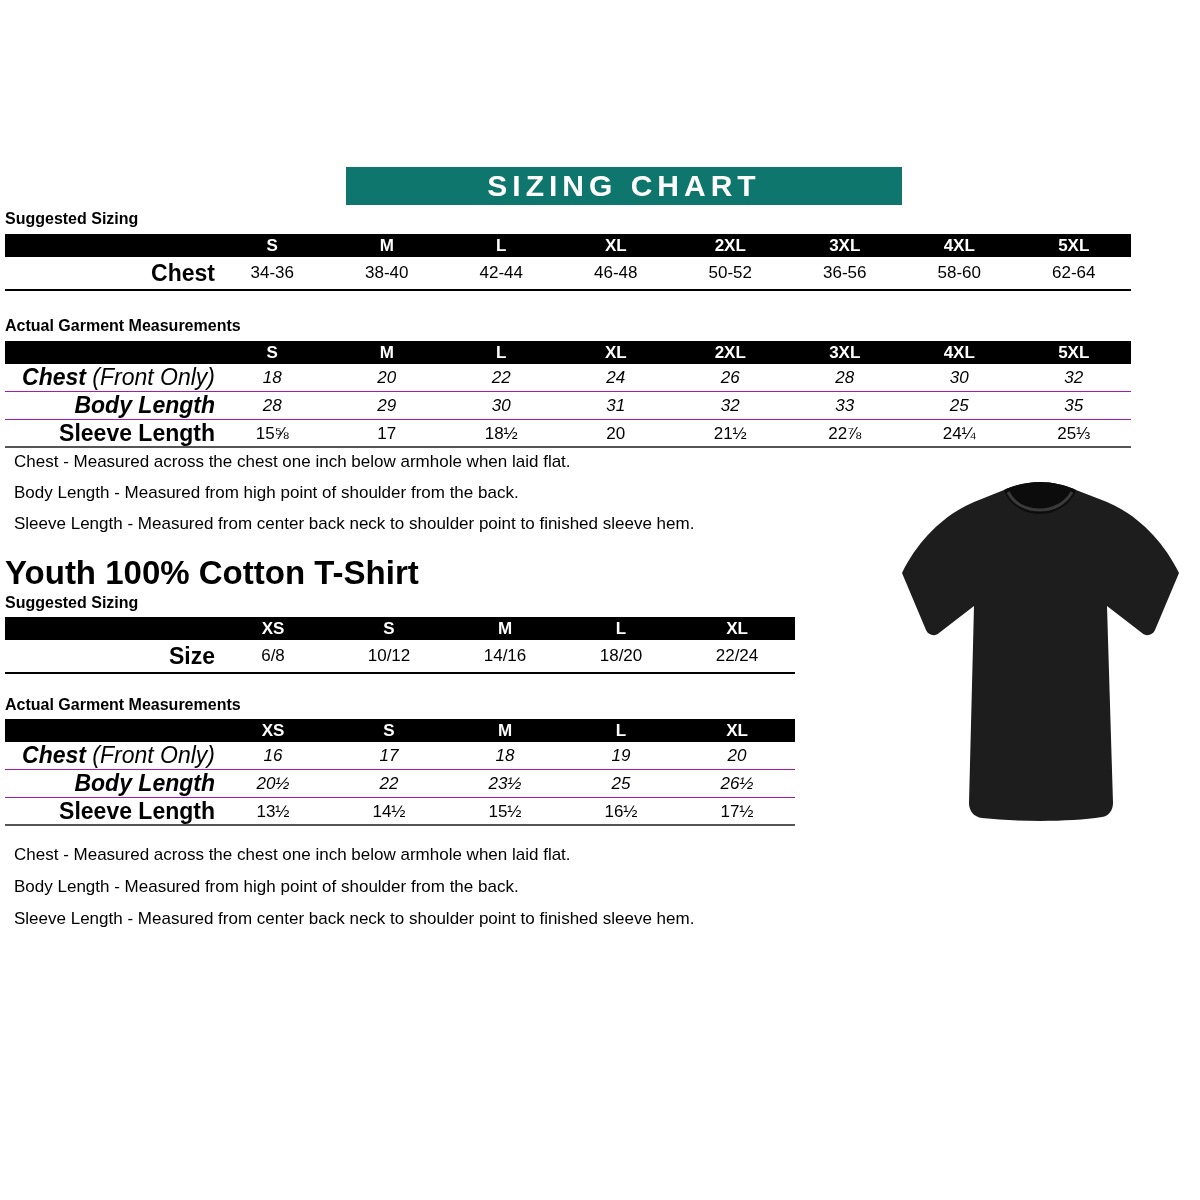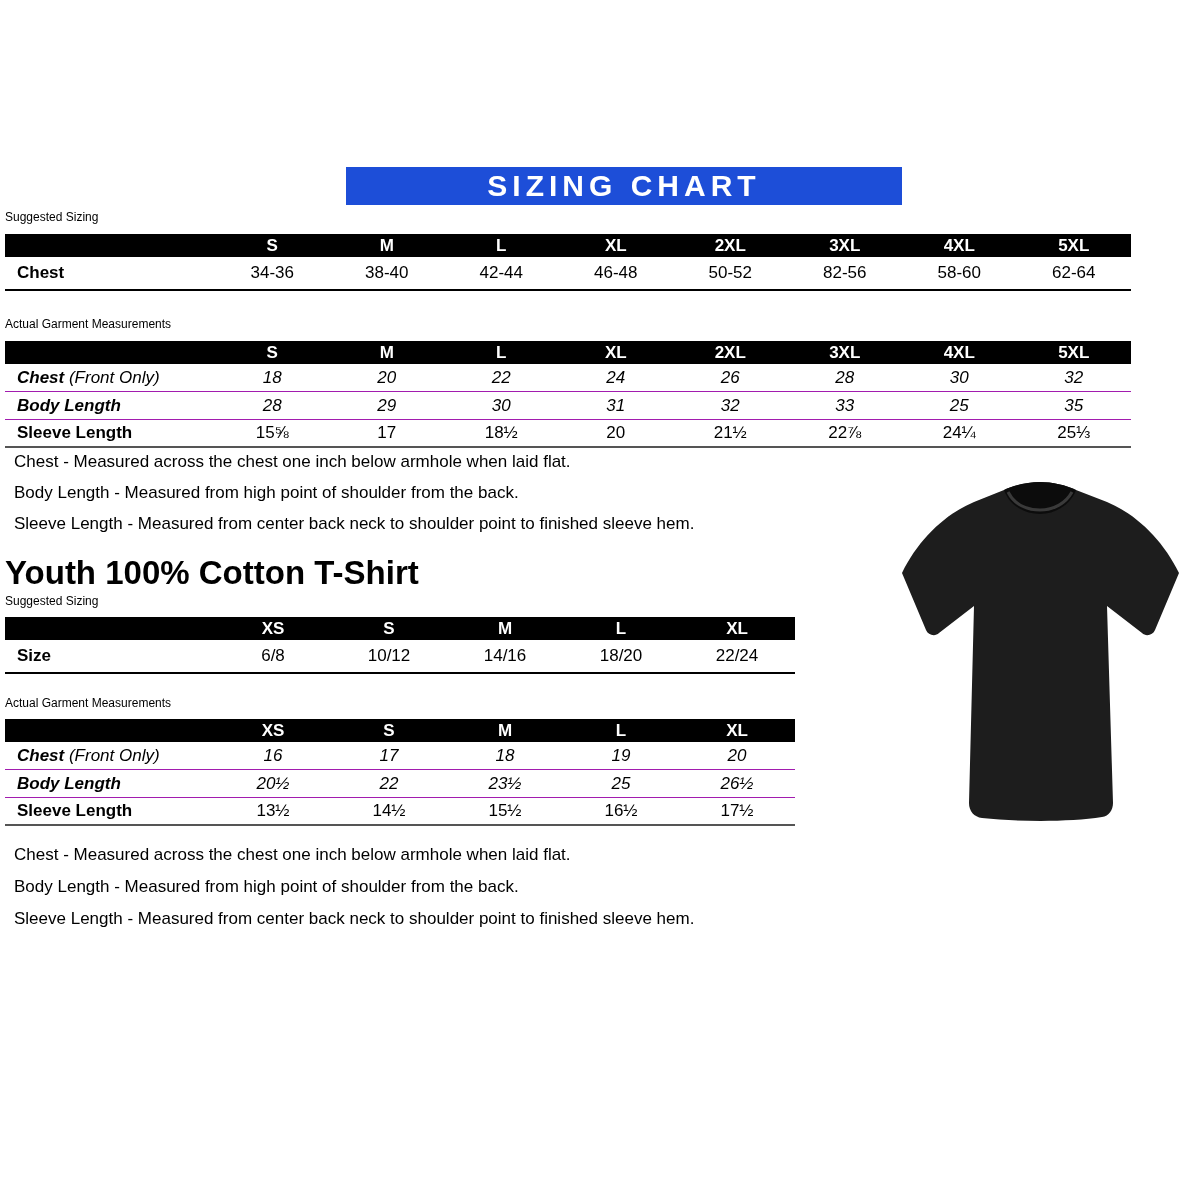"SIZING CHART" .banner { background: #1d4ed8 -> #0f766e }
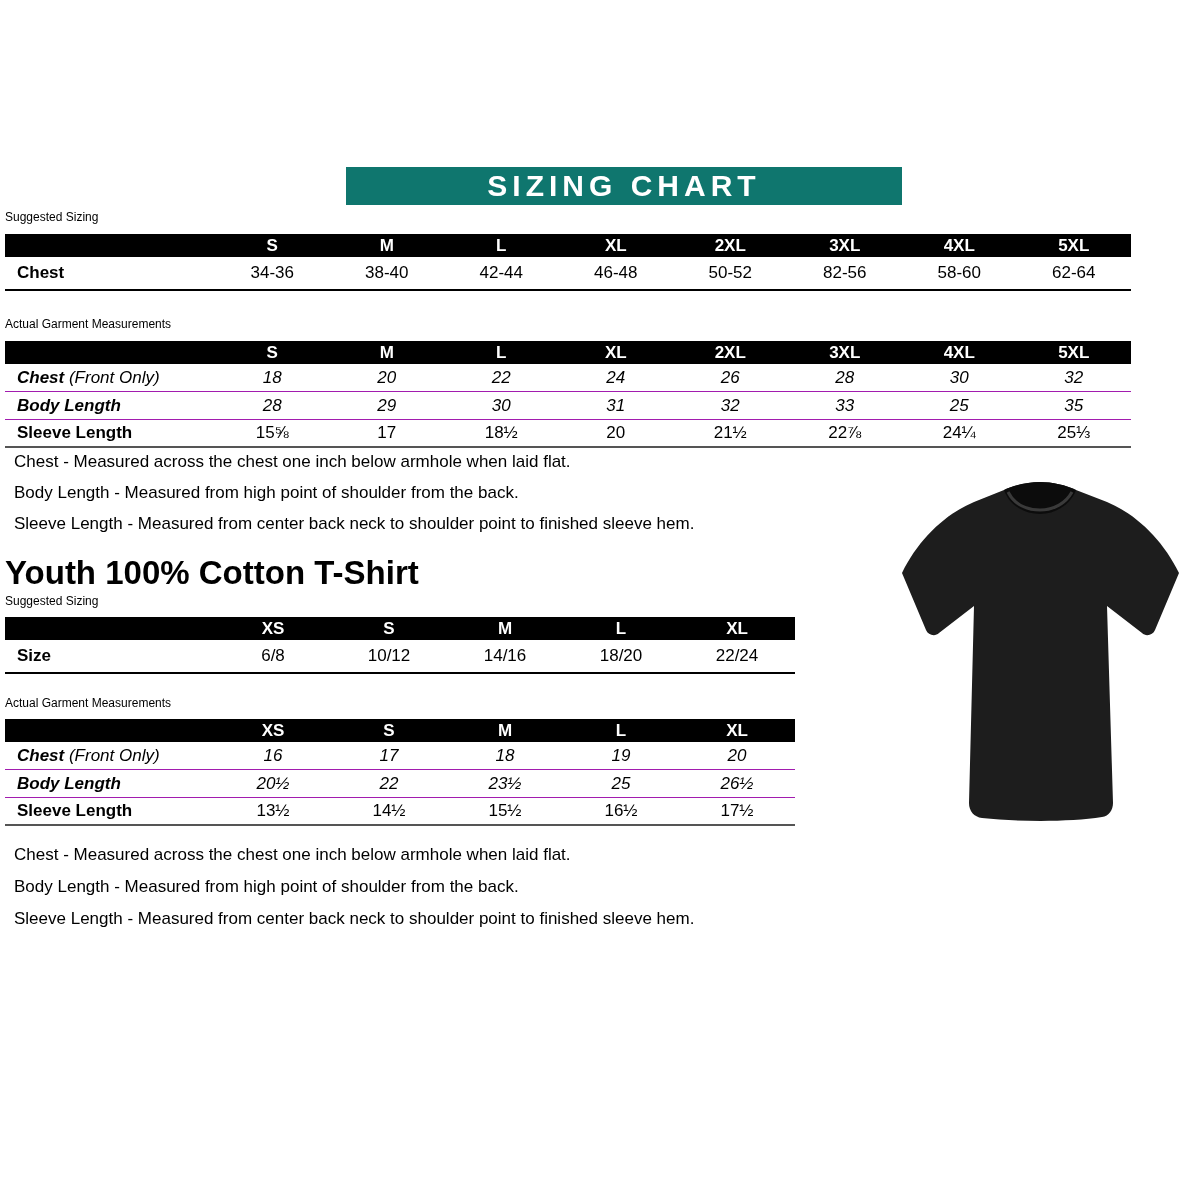"Suggested Sizing" .section-label { font-size: 12px -> 16px; font-weight: 400 -> 700 }
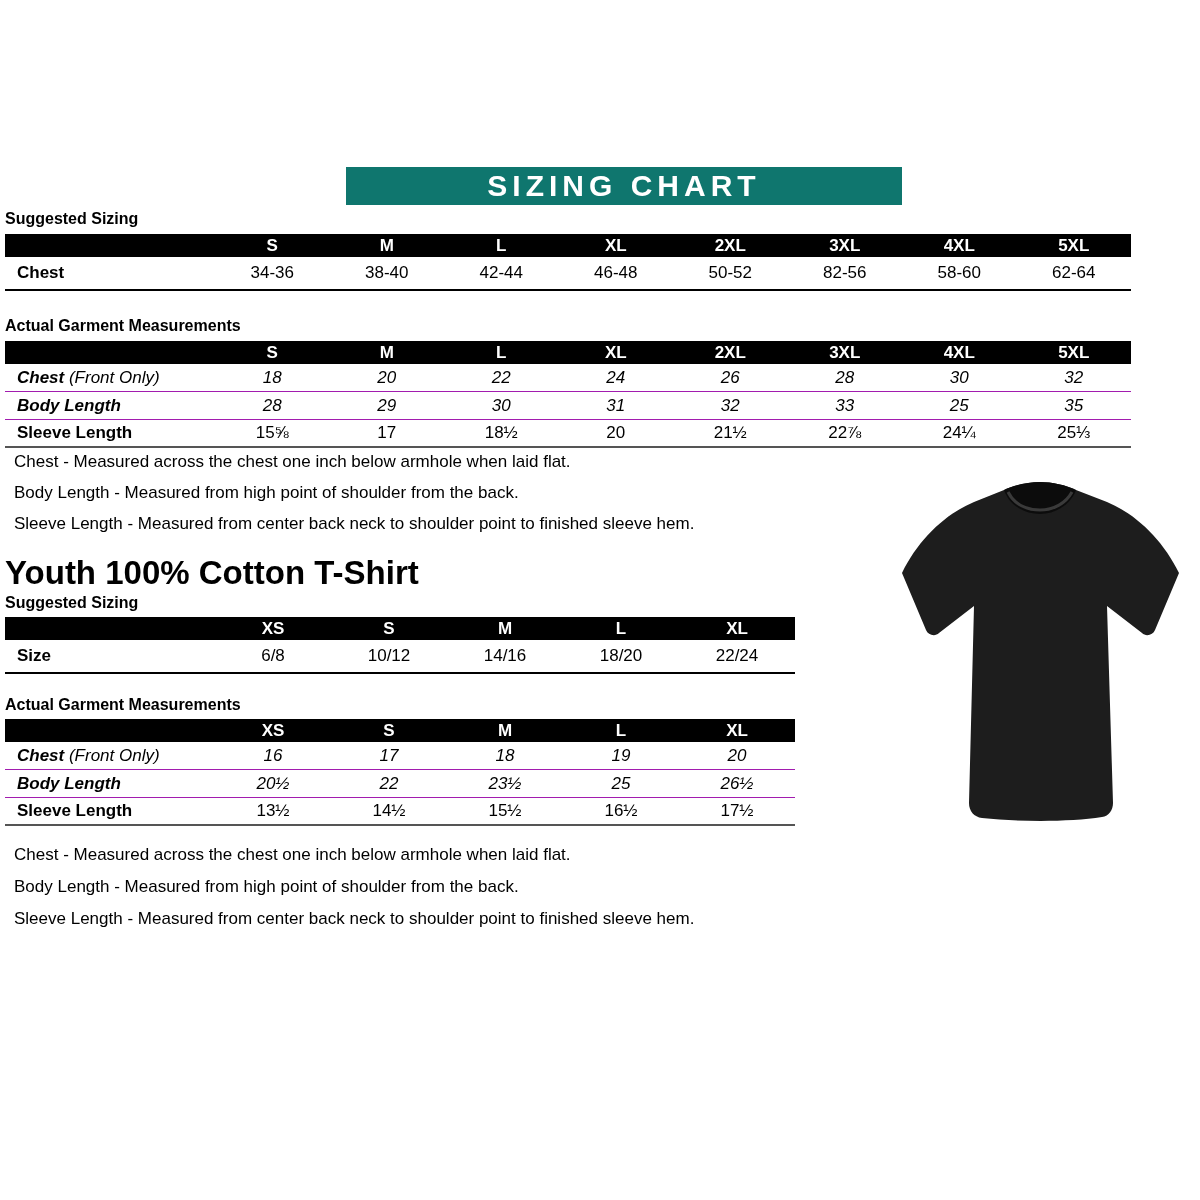"Chest" .rlabel { font-size: 17px -> 23px; text-align: left -> right }
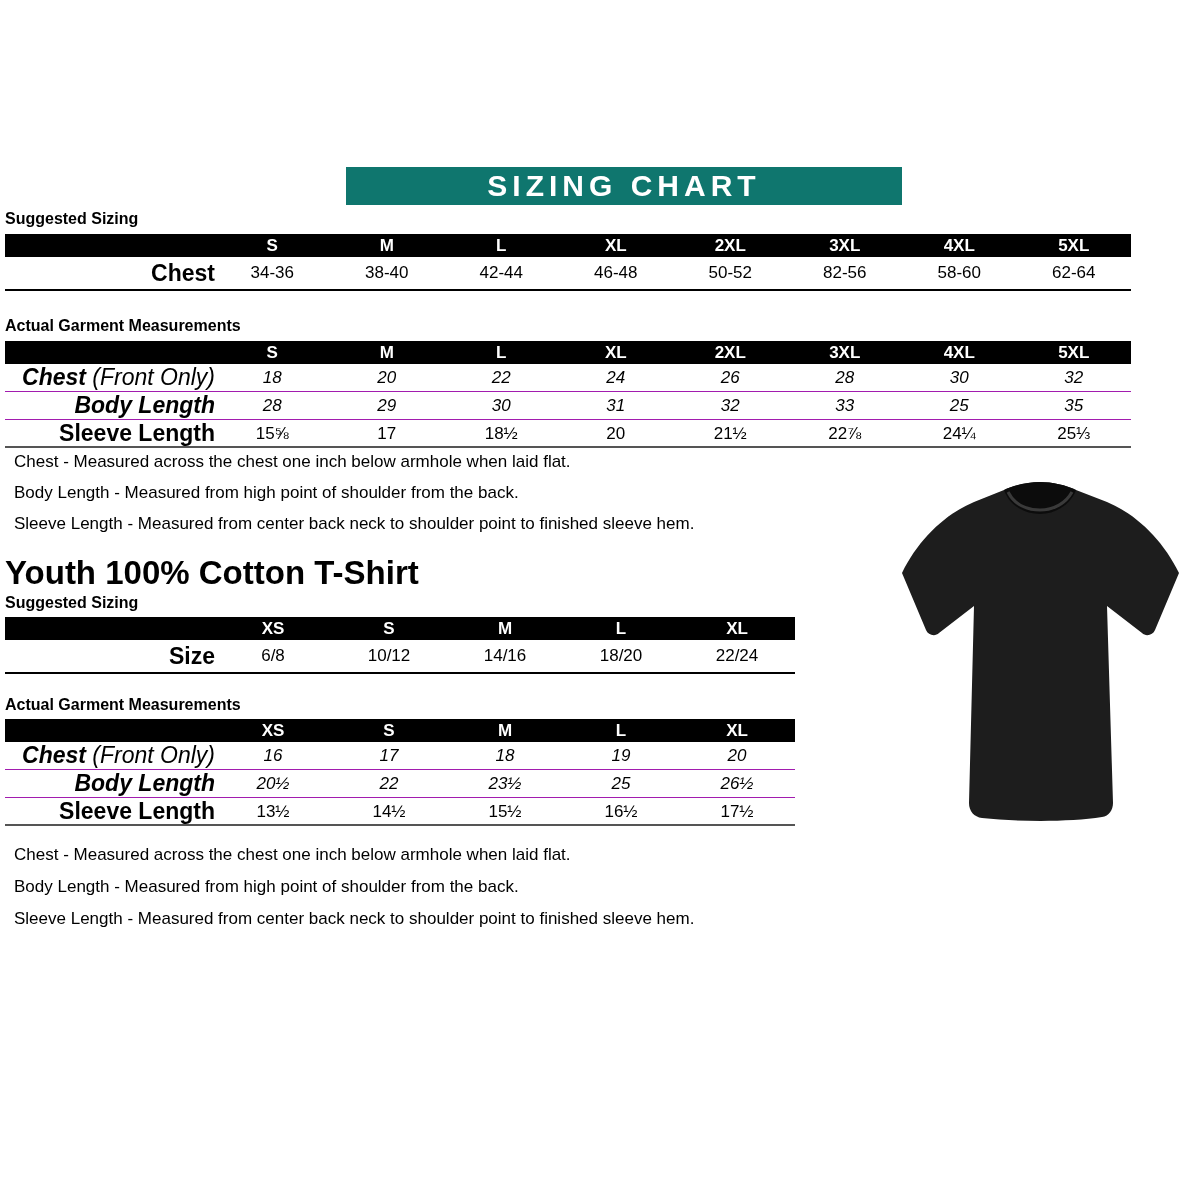"82-56" div.cell { text: 82-56 -> 36-56 }
